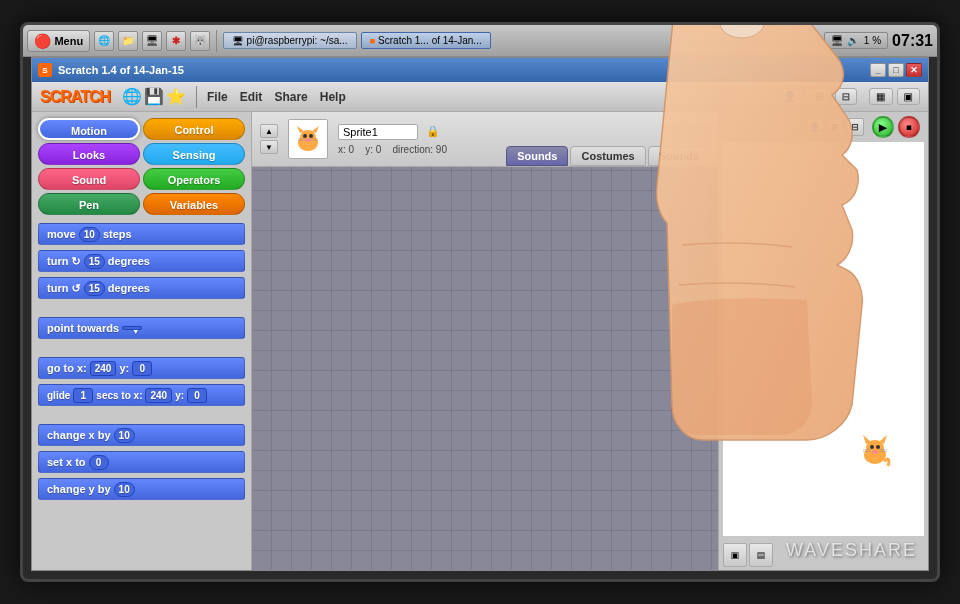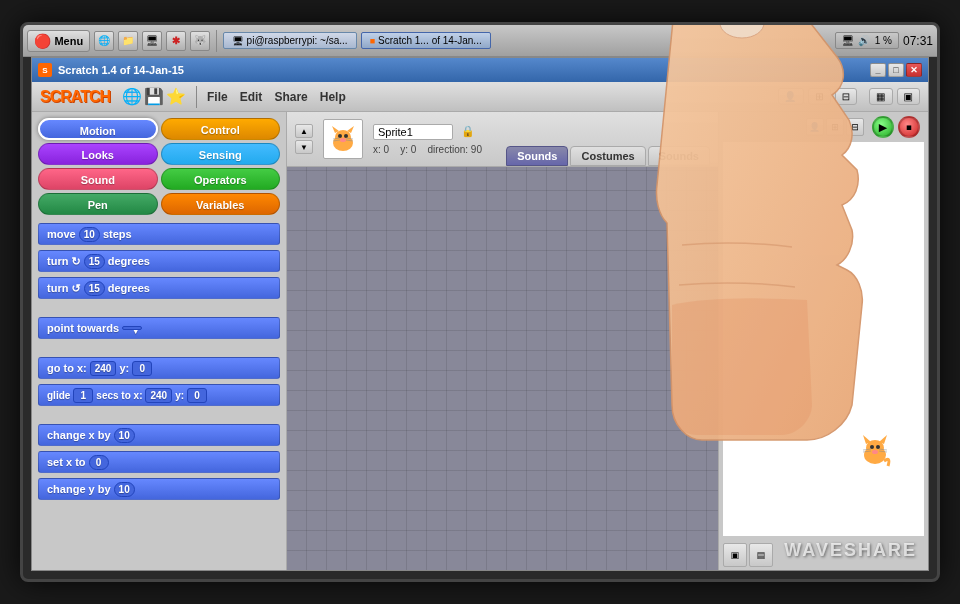"07:31" .clock { font-size: 12px -> 16px; font-weight: normal -> bold }
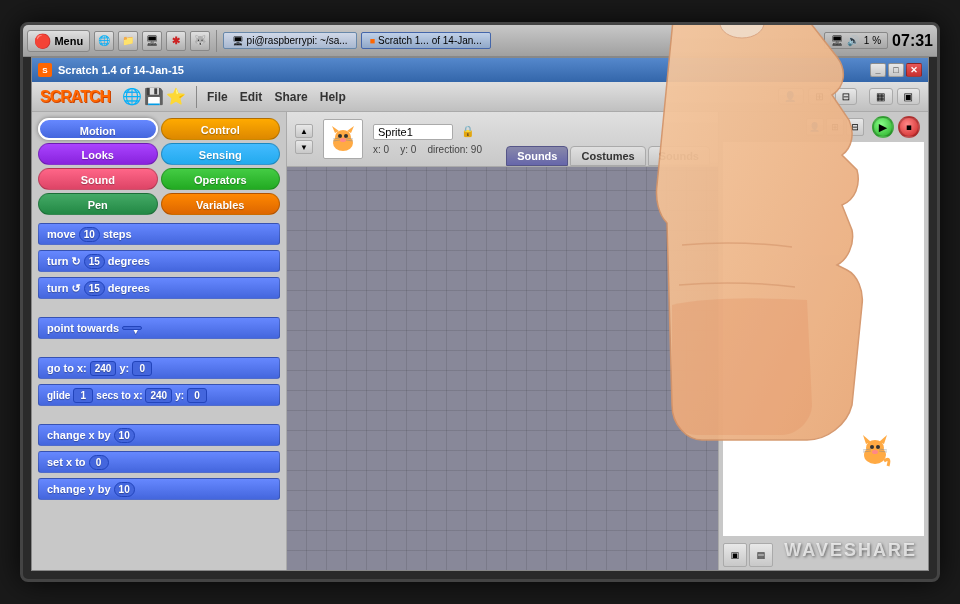"Motion" .blocks-panel { width: 255px -> 220px }
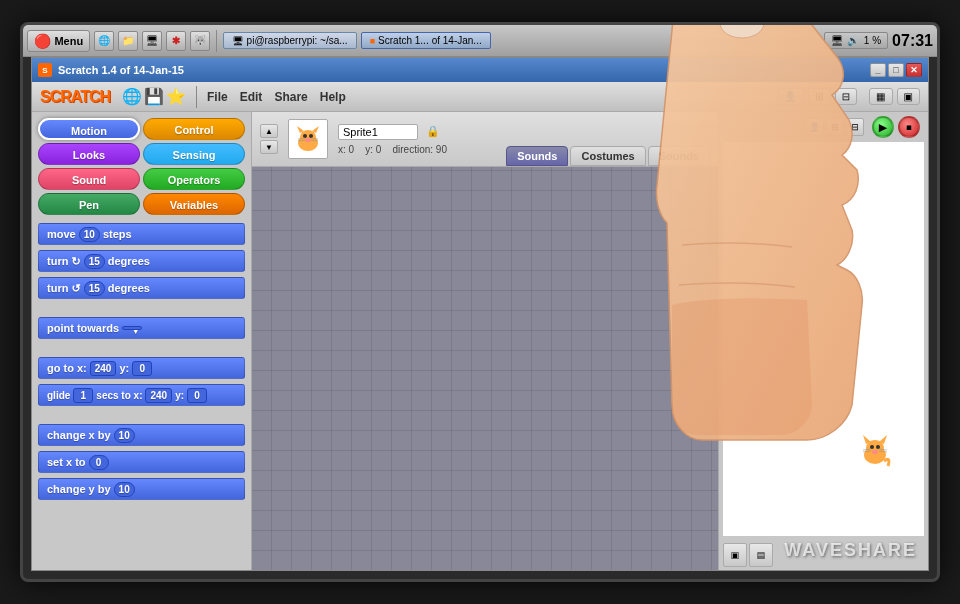"WAVESHARE" .watermark { font-weight: 700 -> 400 }
